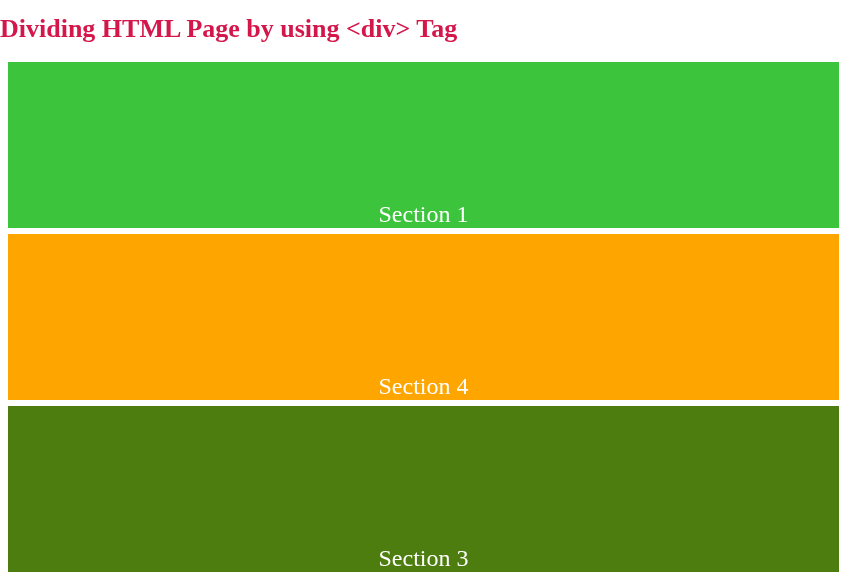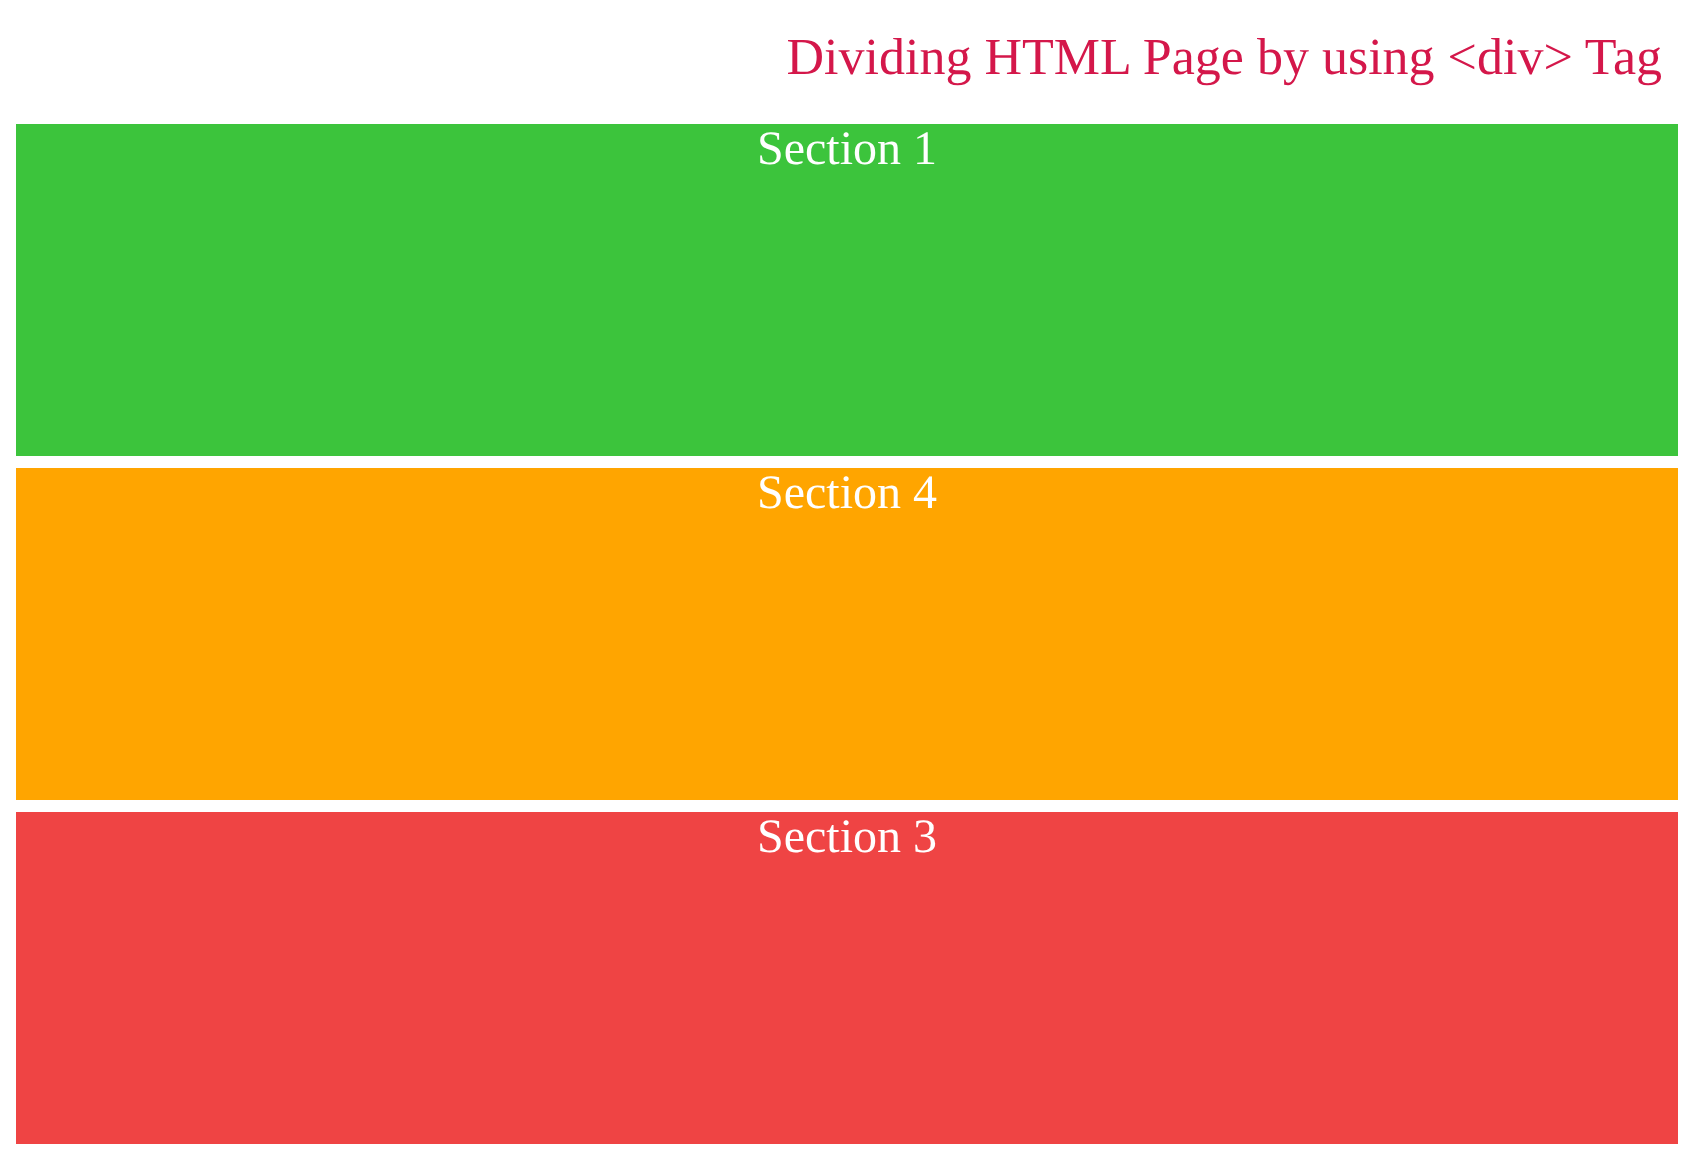"Dividing HTML Page by using" .title { font-weight: normal -> bold; text-align: right -> left }
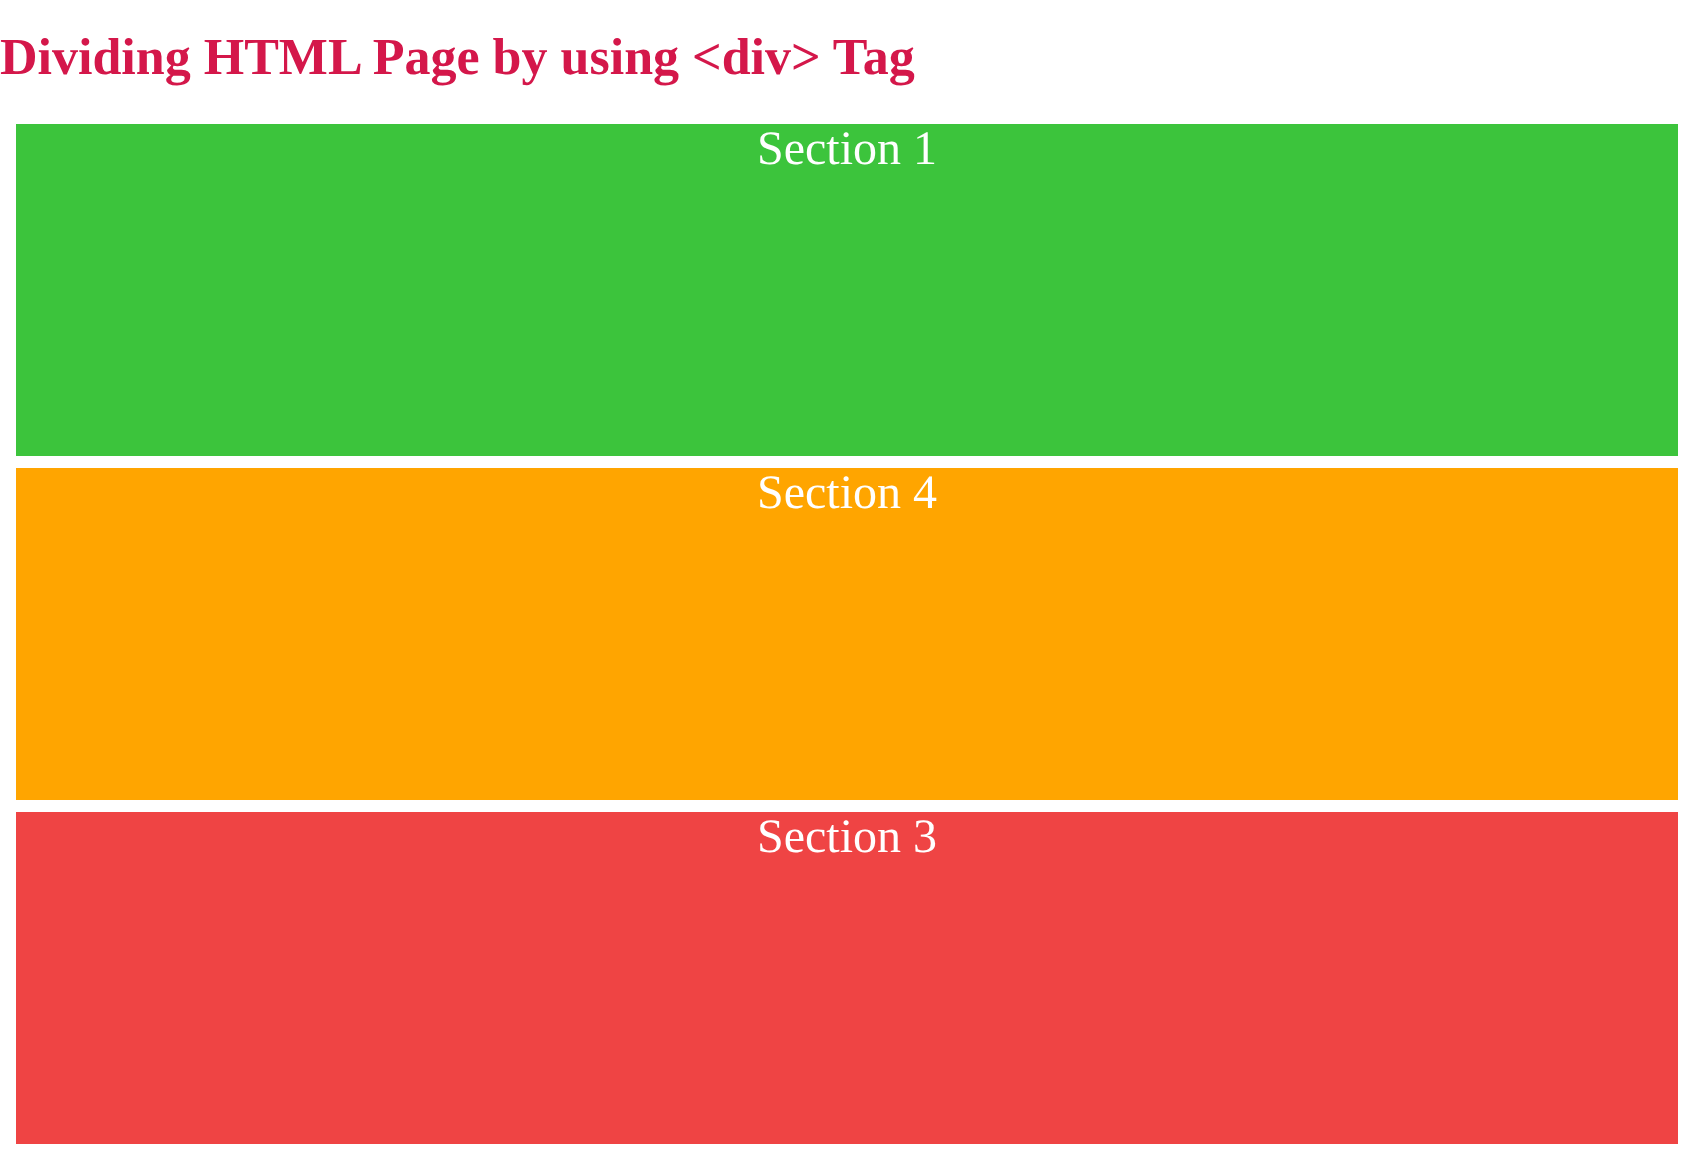"Section 1" .section { align-items: flex-start -> flex-end }
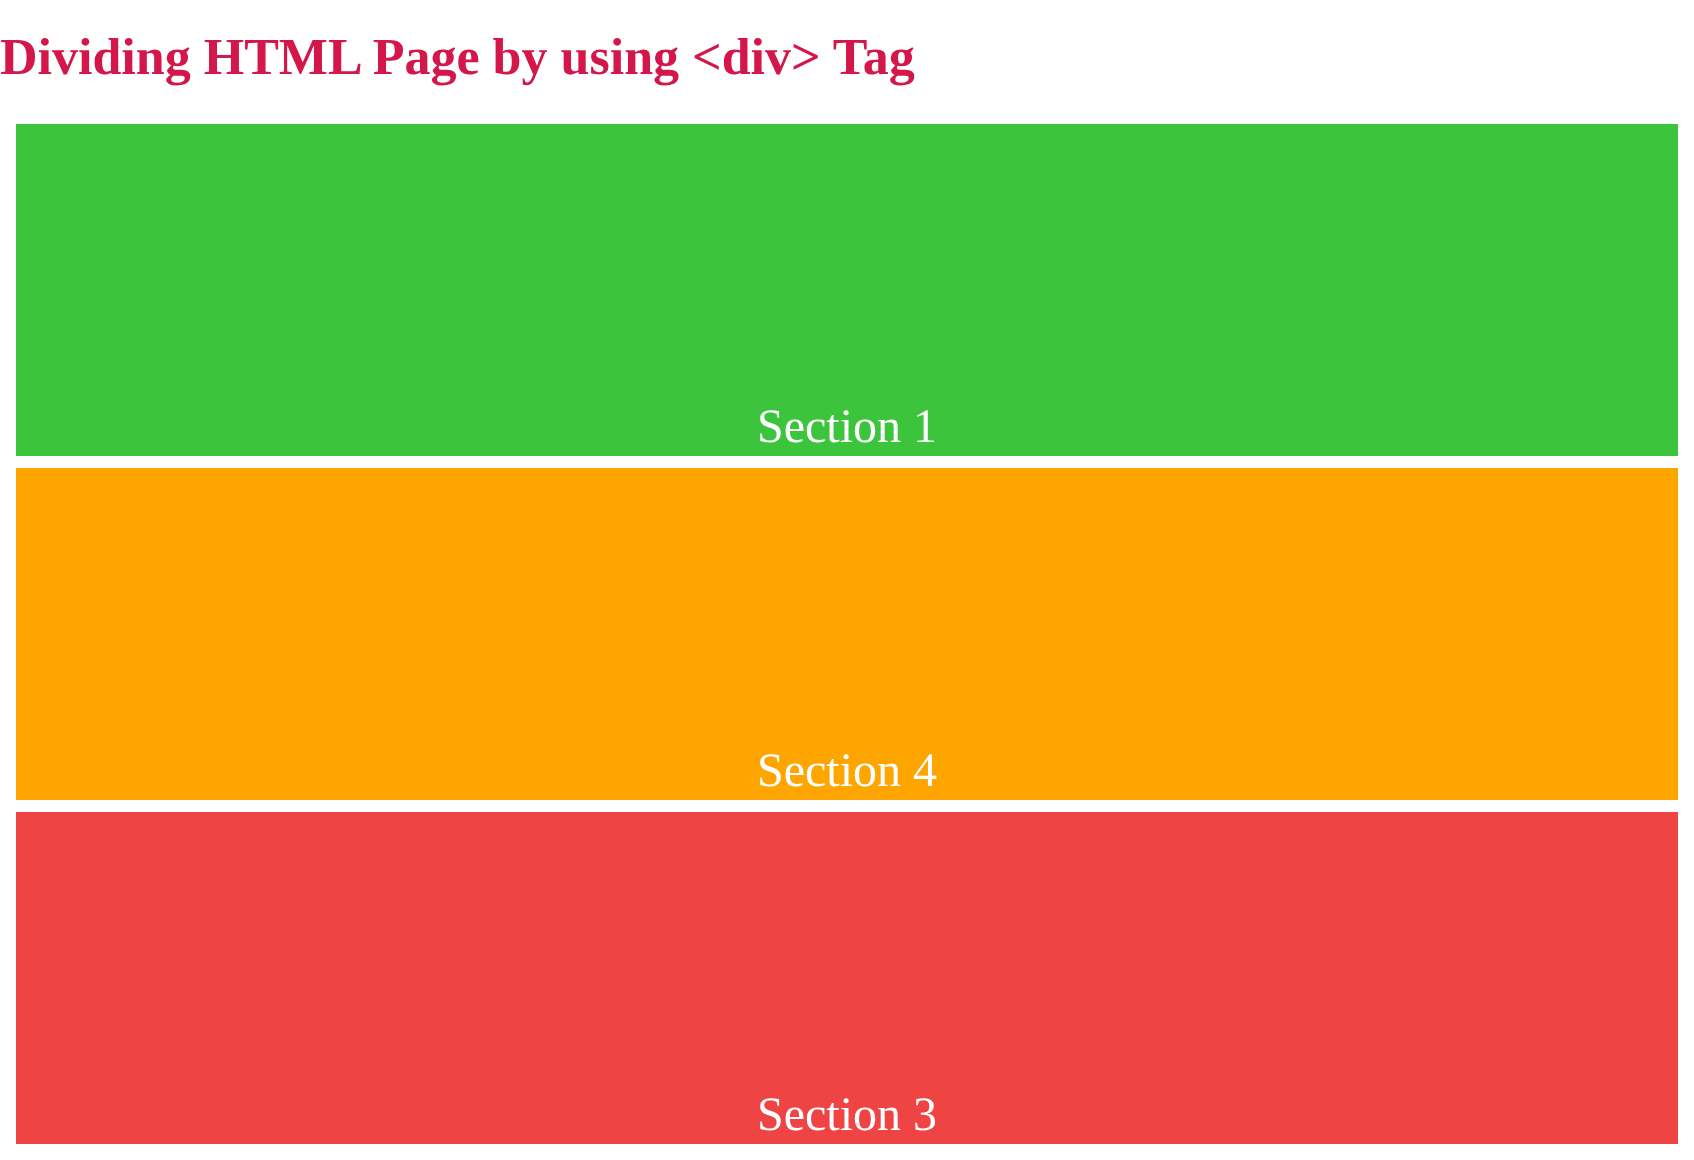"Section 3" .section-3 { background: #ef4444 -> #4d7c0f }
